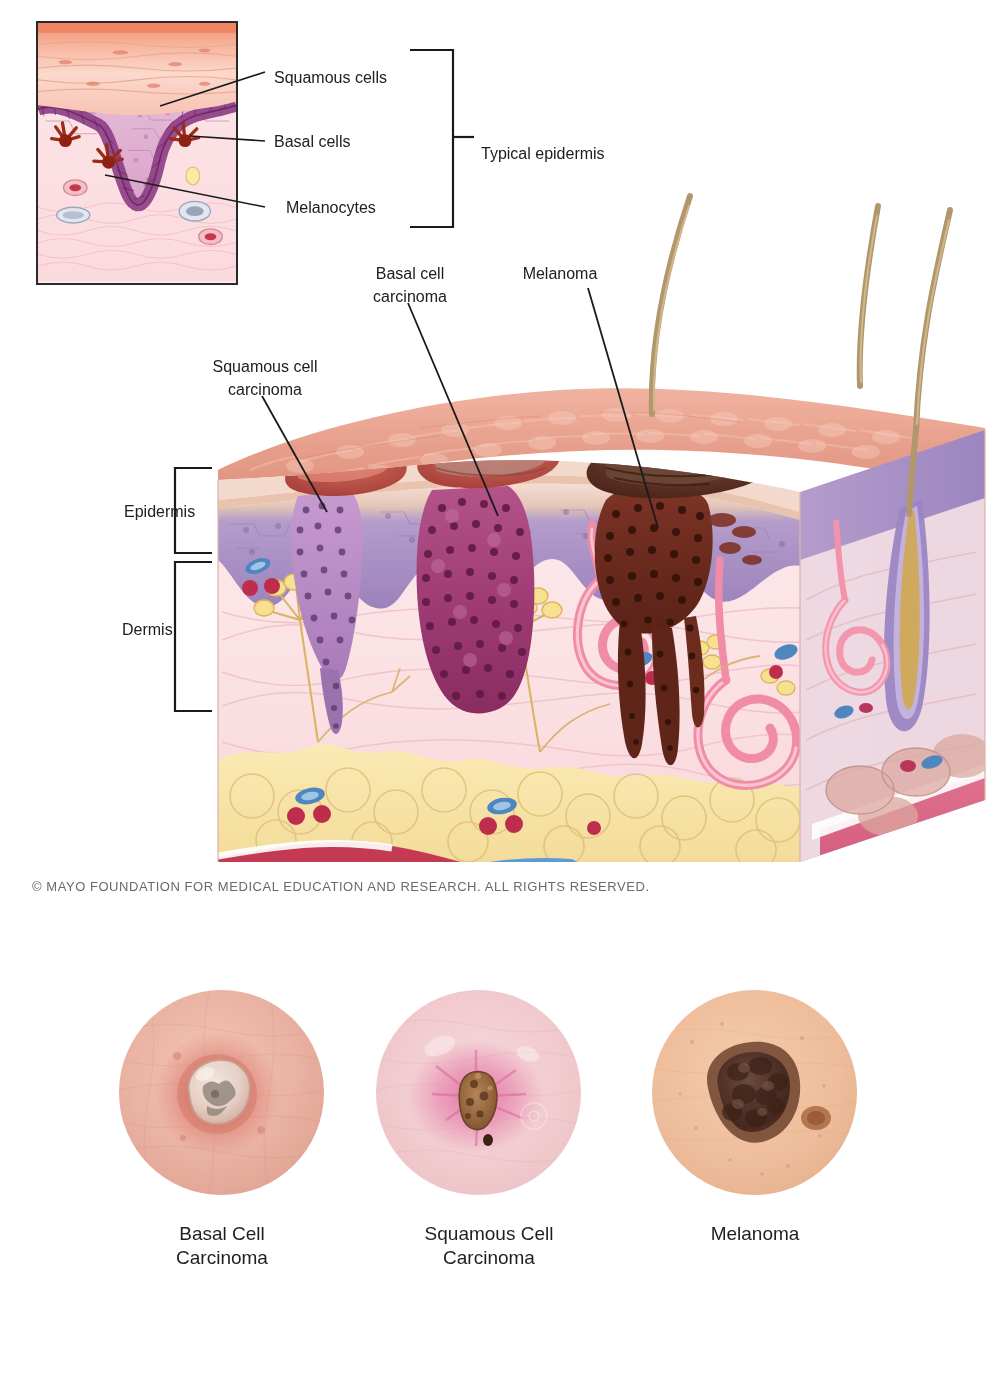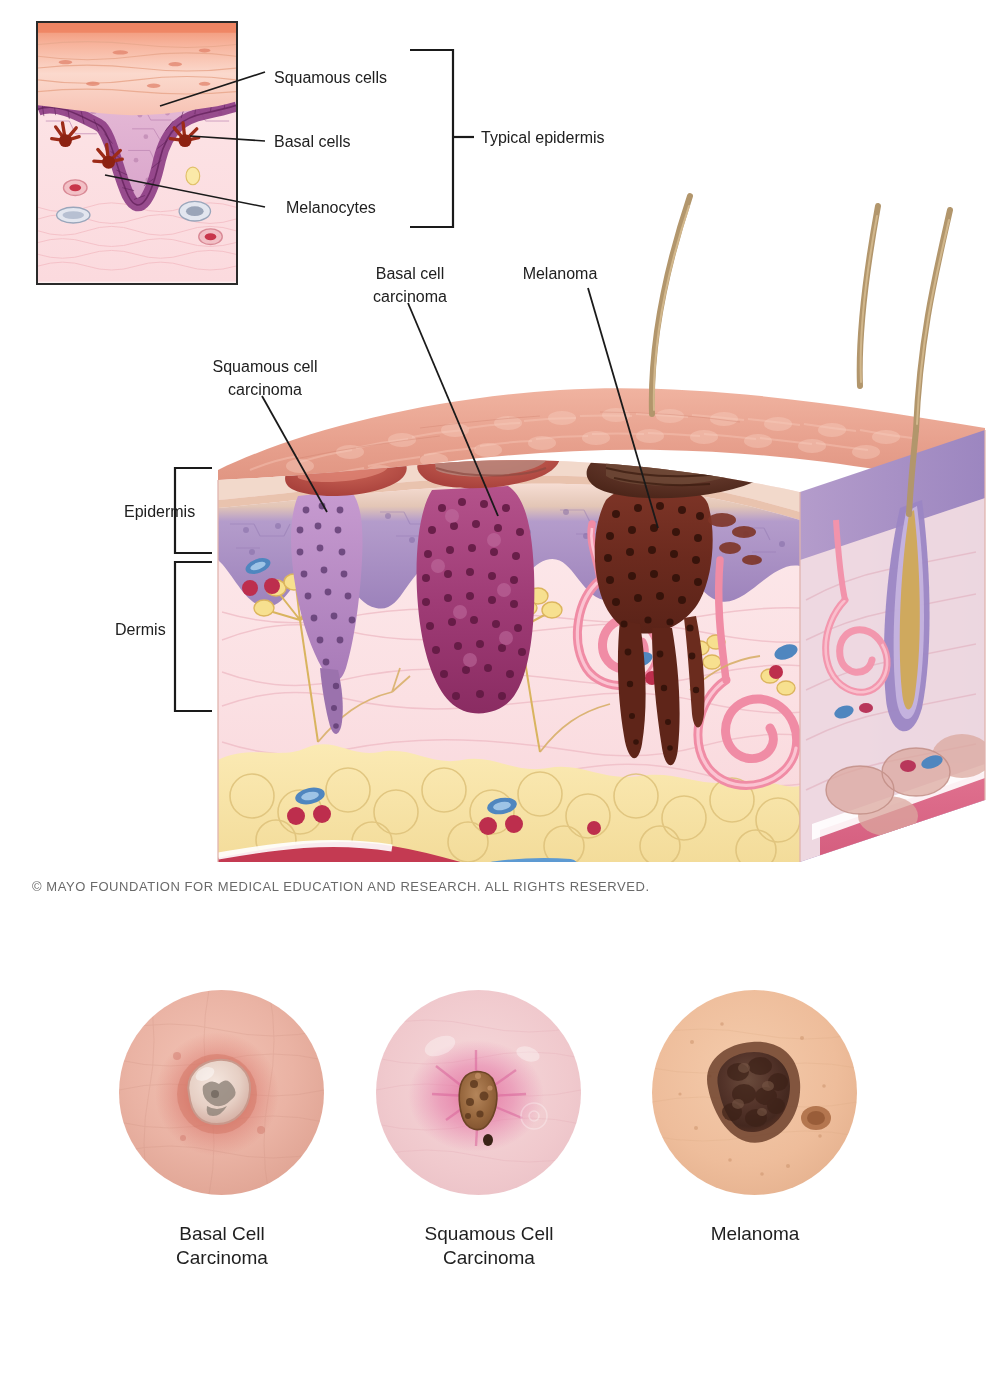"Typical epidermis" div.lbl { top: 126px -> 142px }
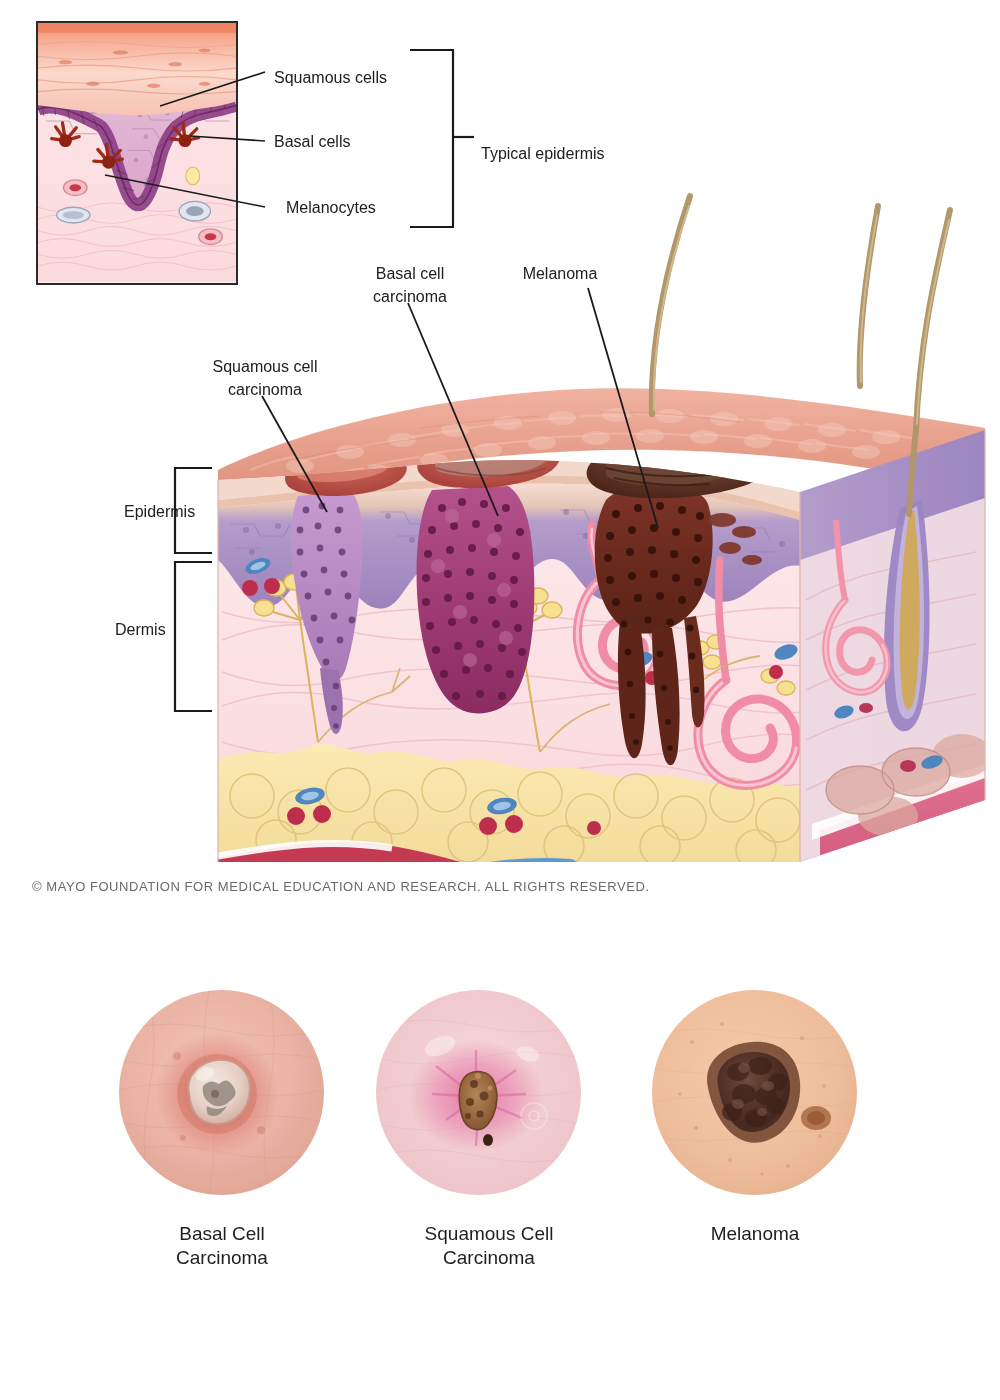"Dermis" div.lbl { left: 115px -> 122px }
